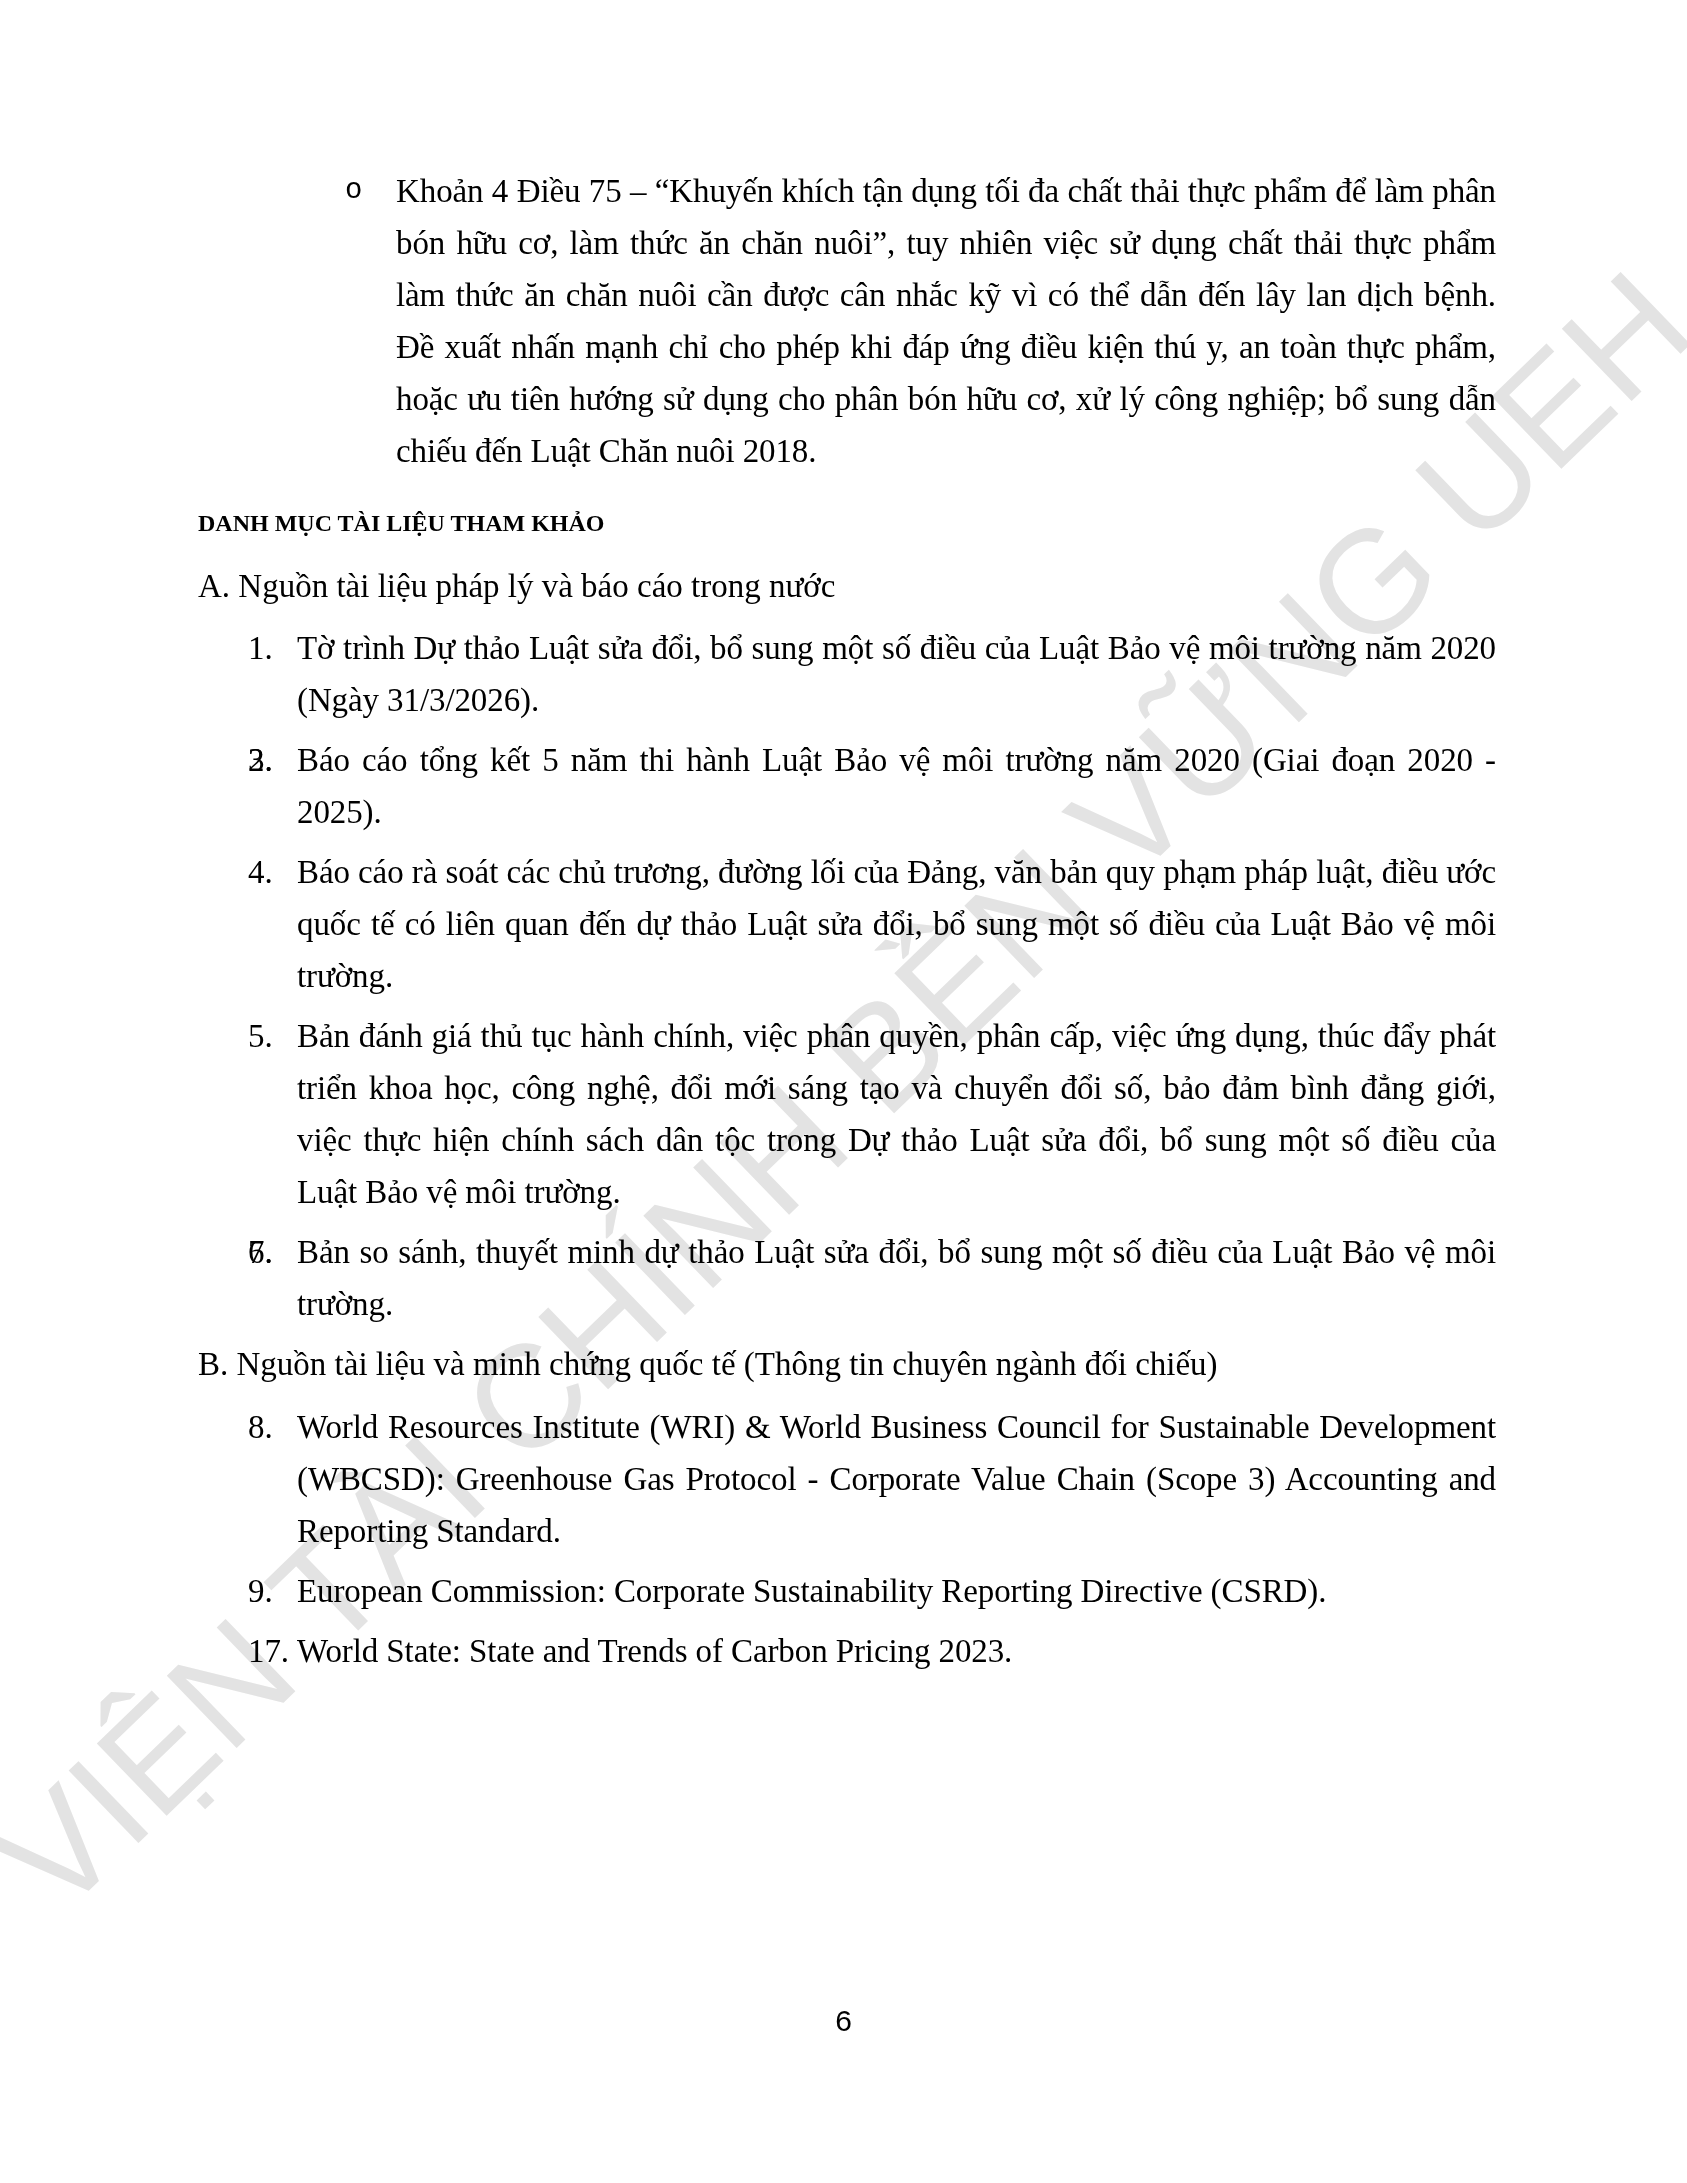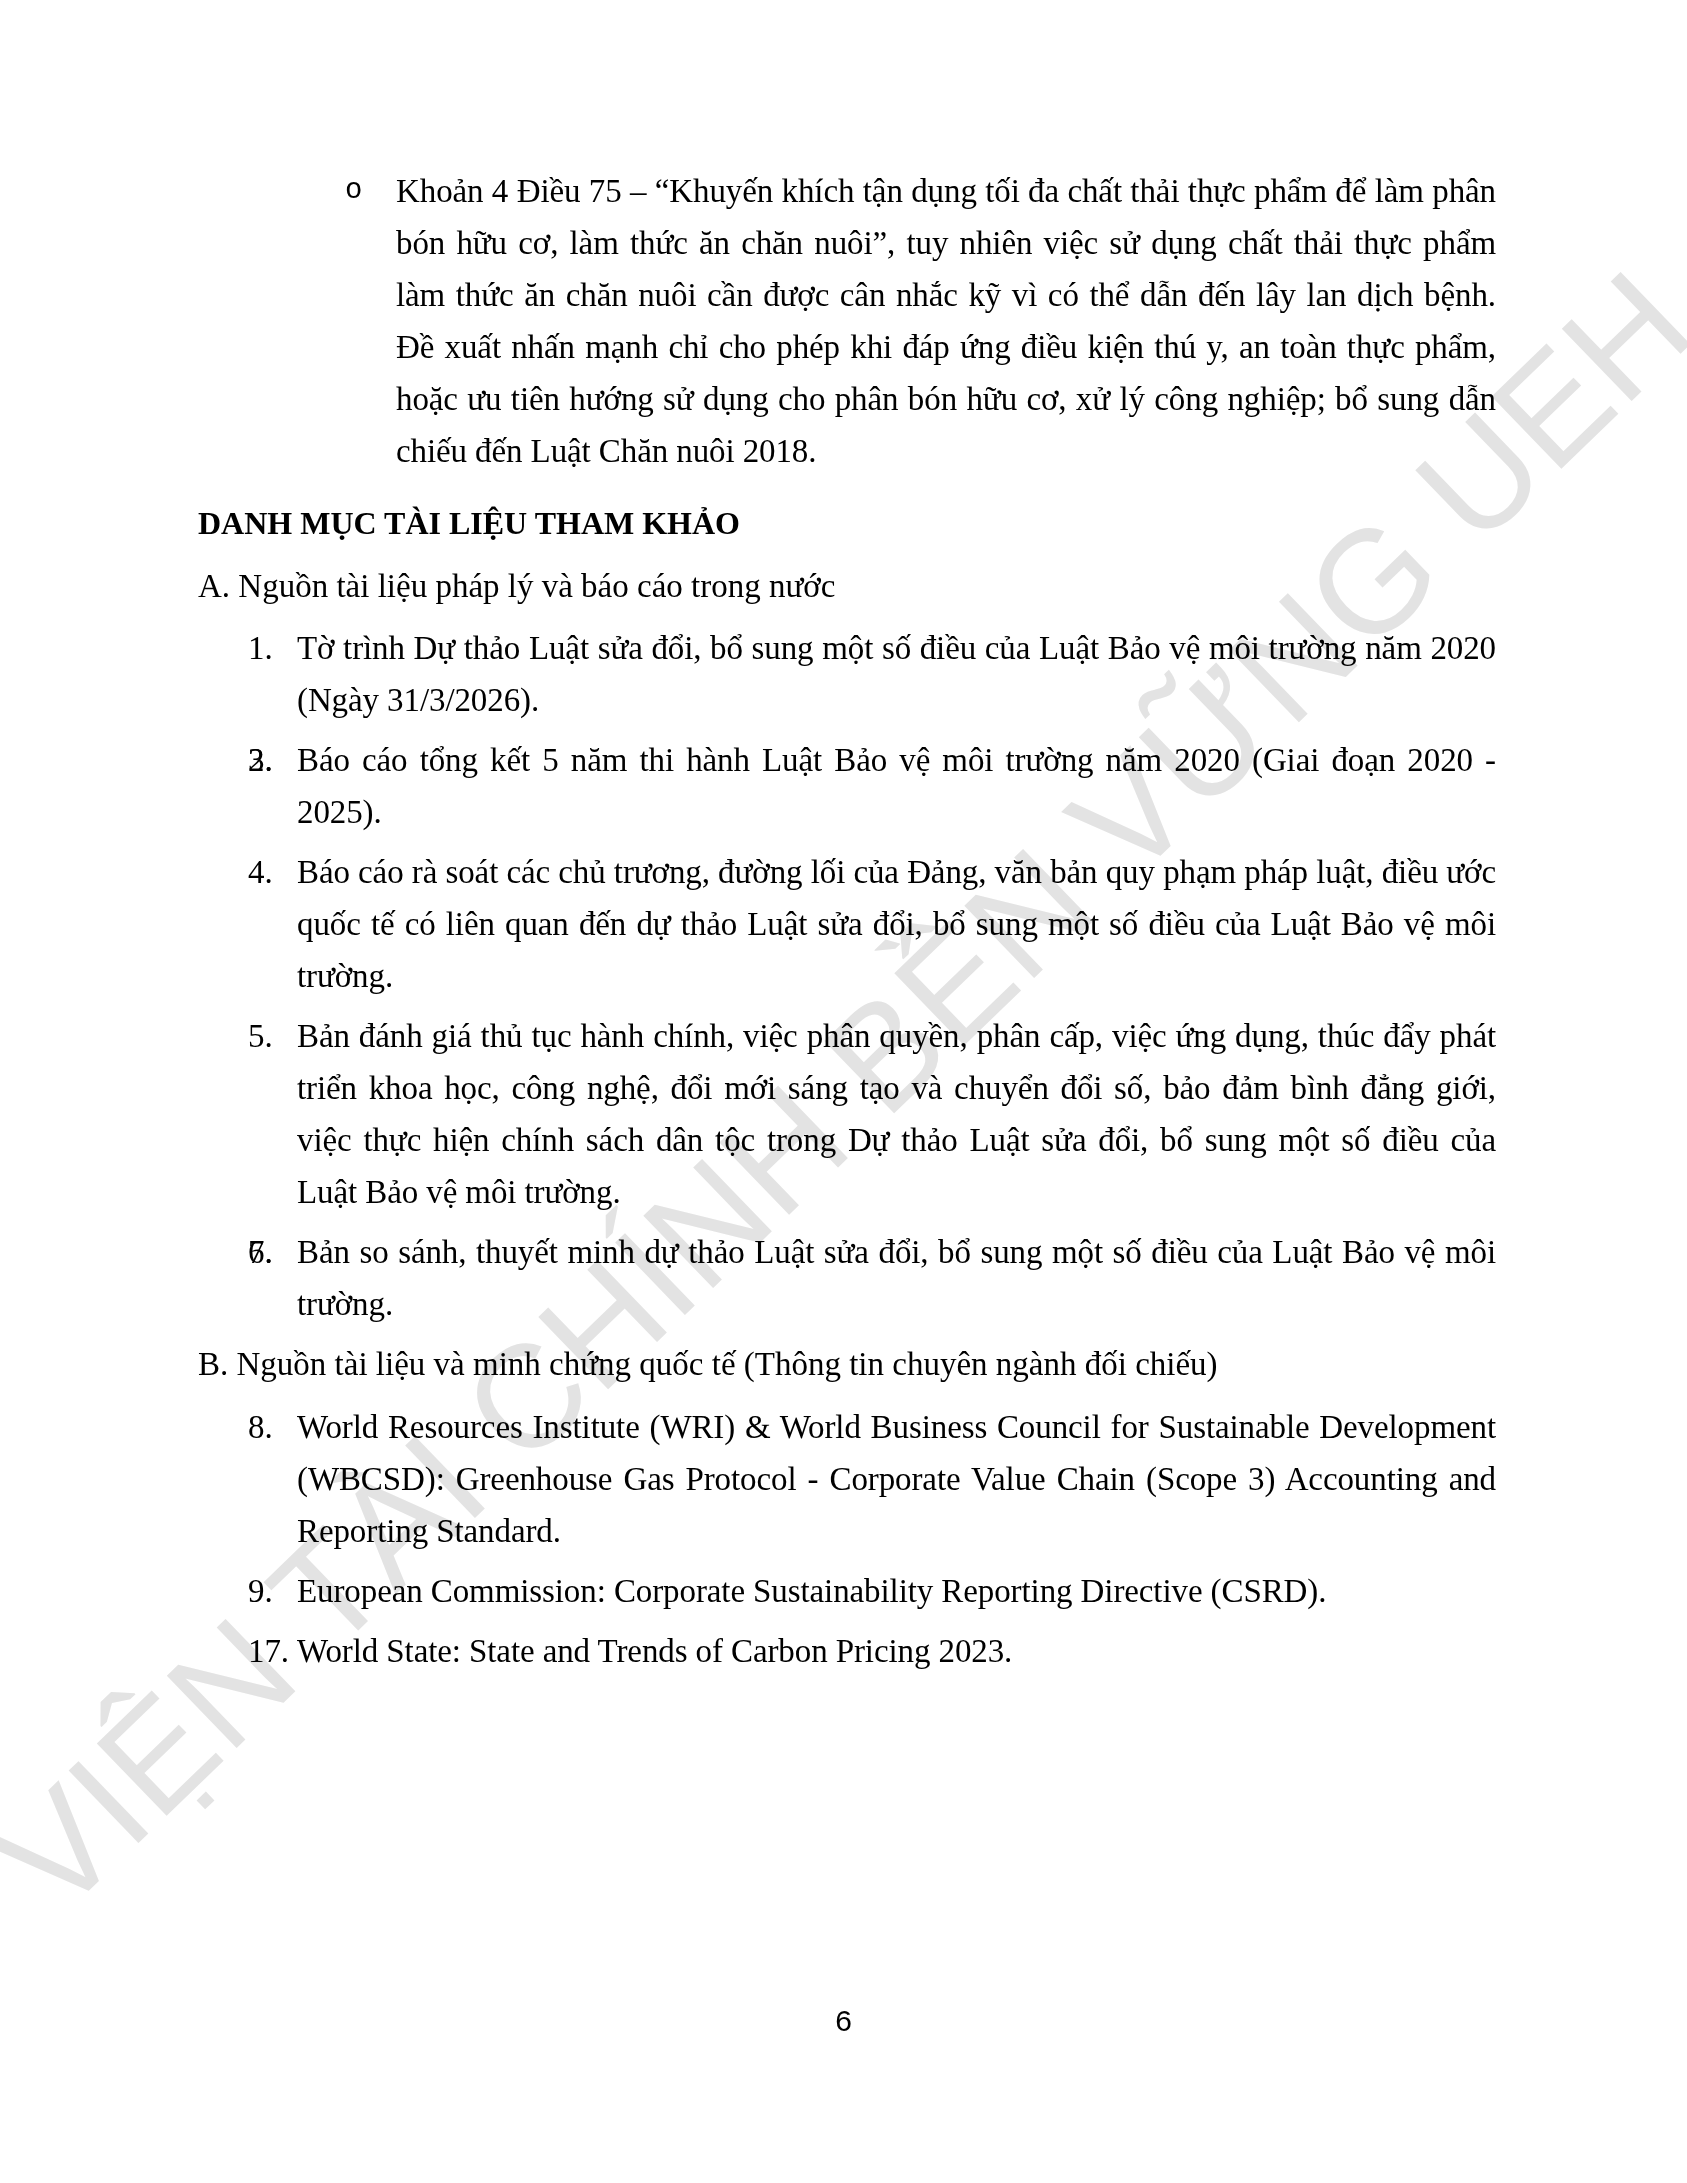"DANH MỤC TÀI LIỆU THAM" .doc-title { font-size: 32px -> 24px }
